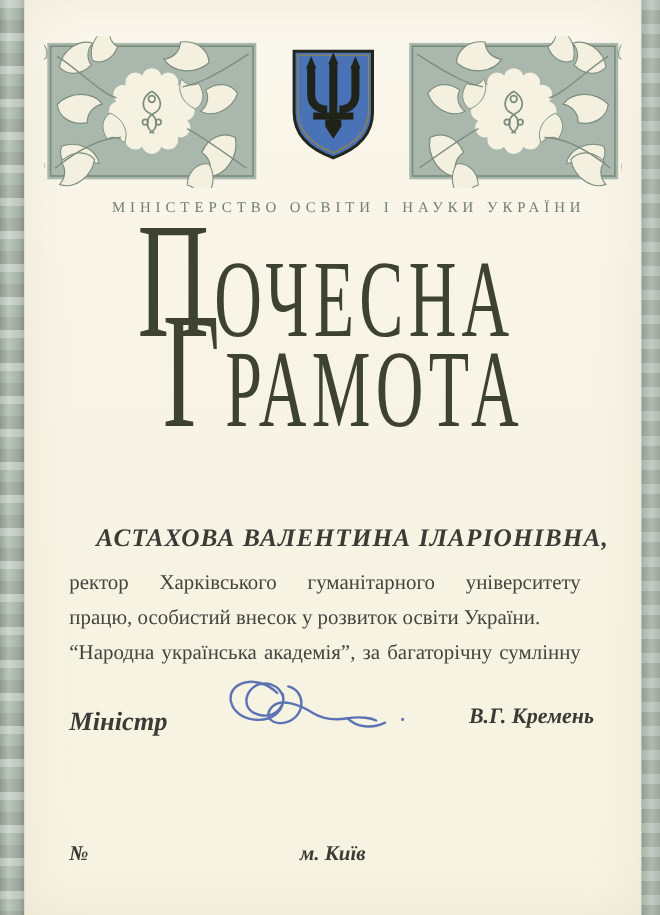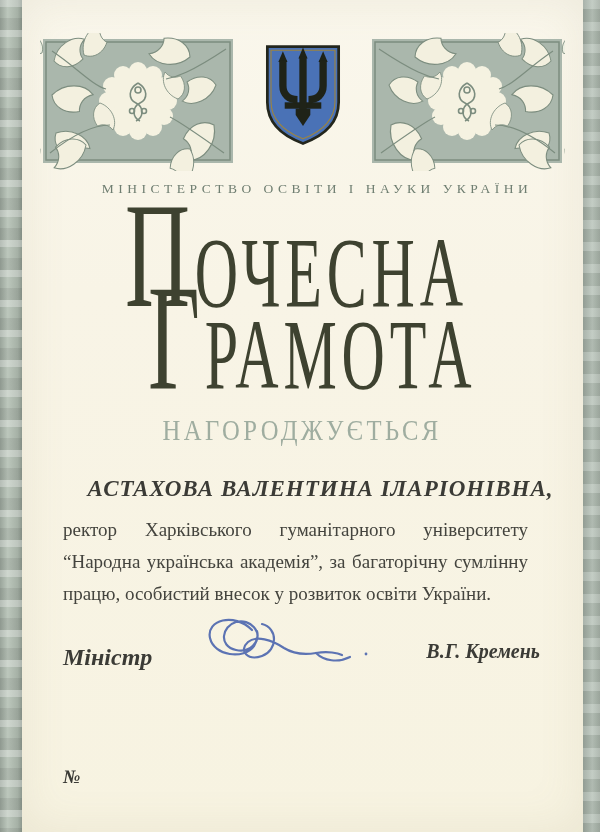"НАГОРОДЖУЄТЬСЯ" div.awarded { html: <div> <span>НАГОРОДЖУЄТЬСЯ</span> </div> -> none }
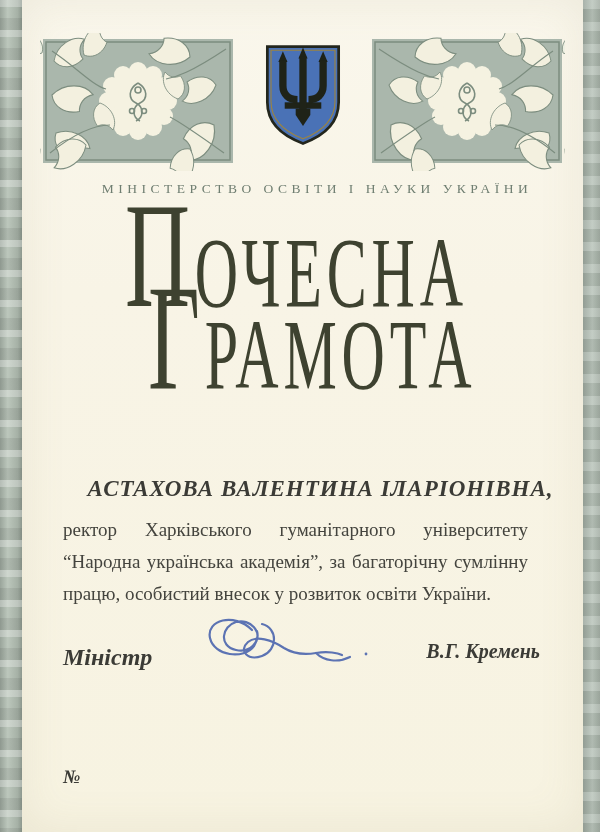"“Народна українська академія”, за" div.bline { order: before "працю, особистий внесок у розвиток" -> after "працю, особистий внесок у розвиток" }
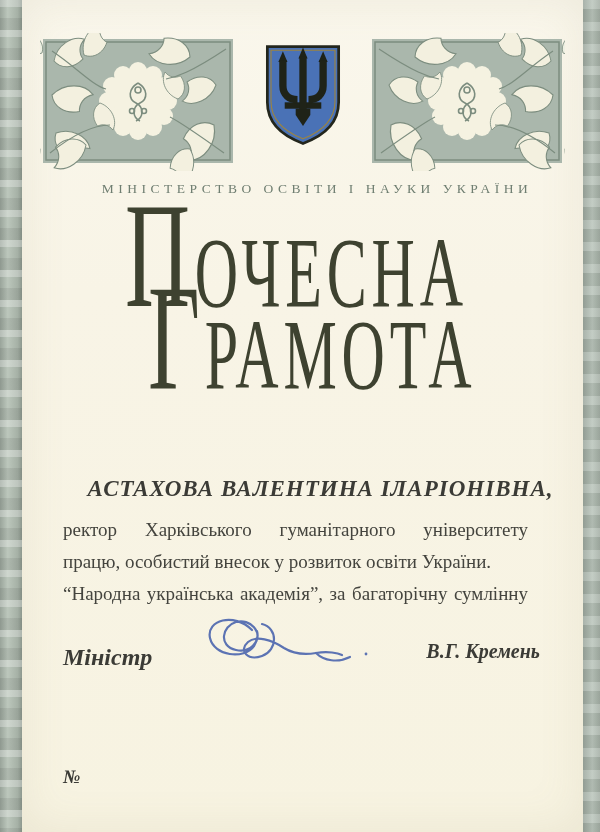"м. Київ" span.city { html: none -> <span>м. Київ</span> }
